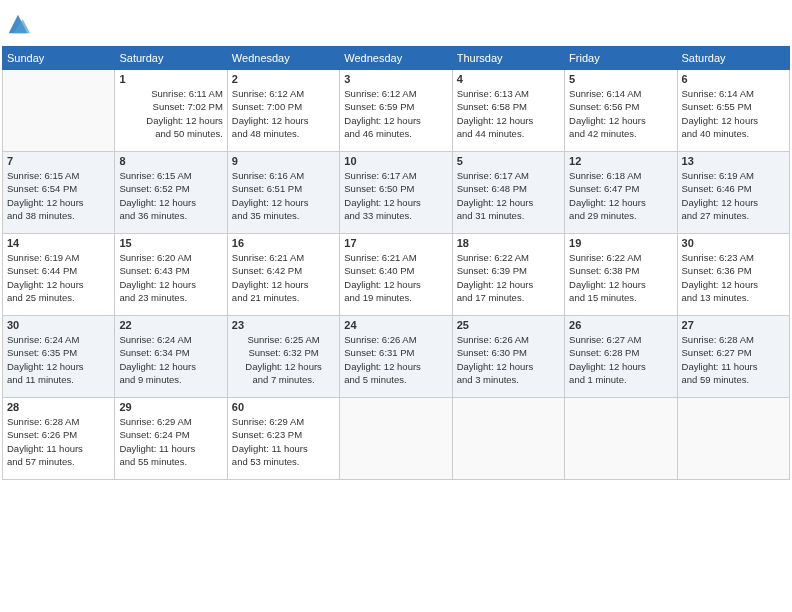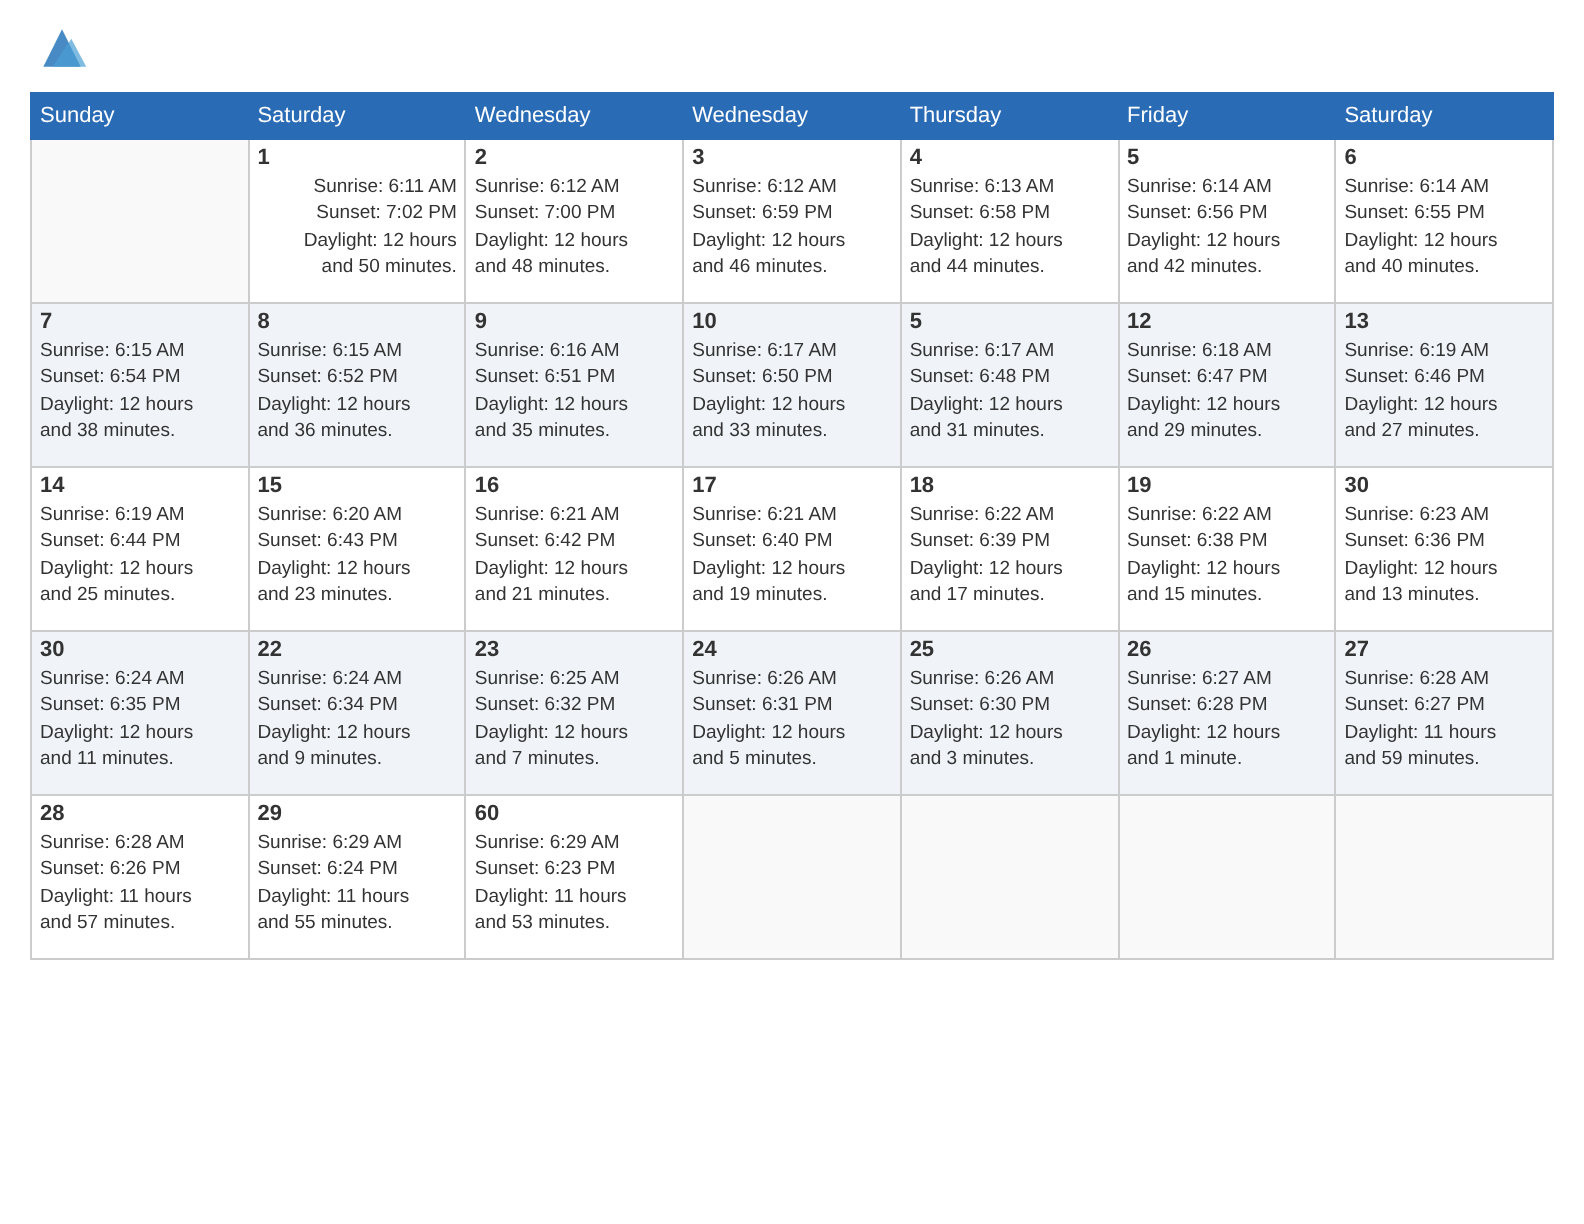"Sunday" .page { padding: 10px 15px -> 10px 2px }
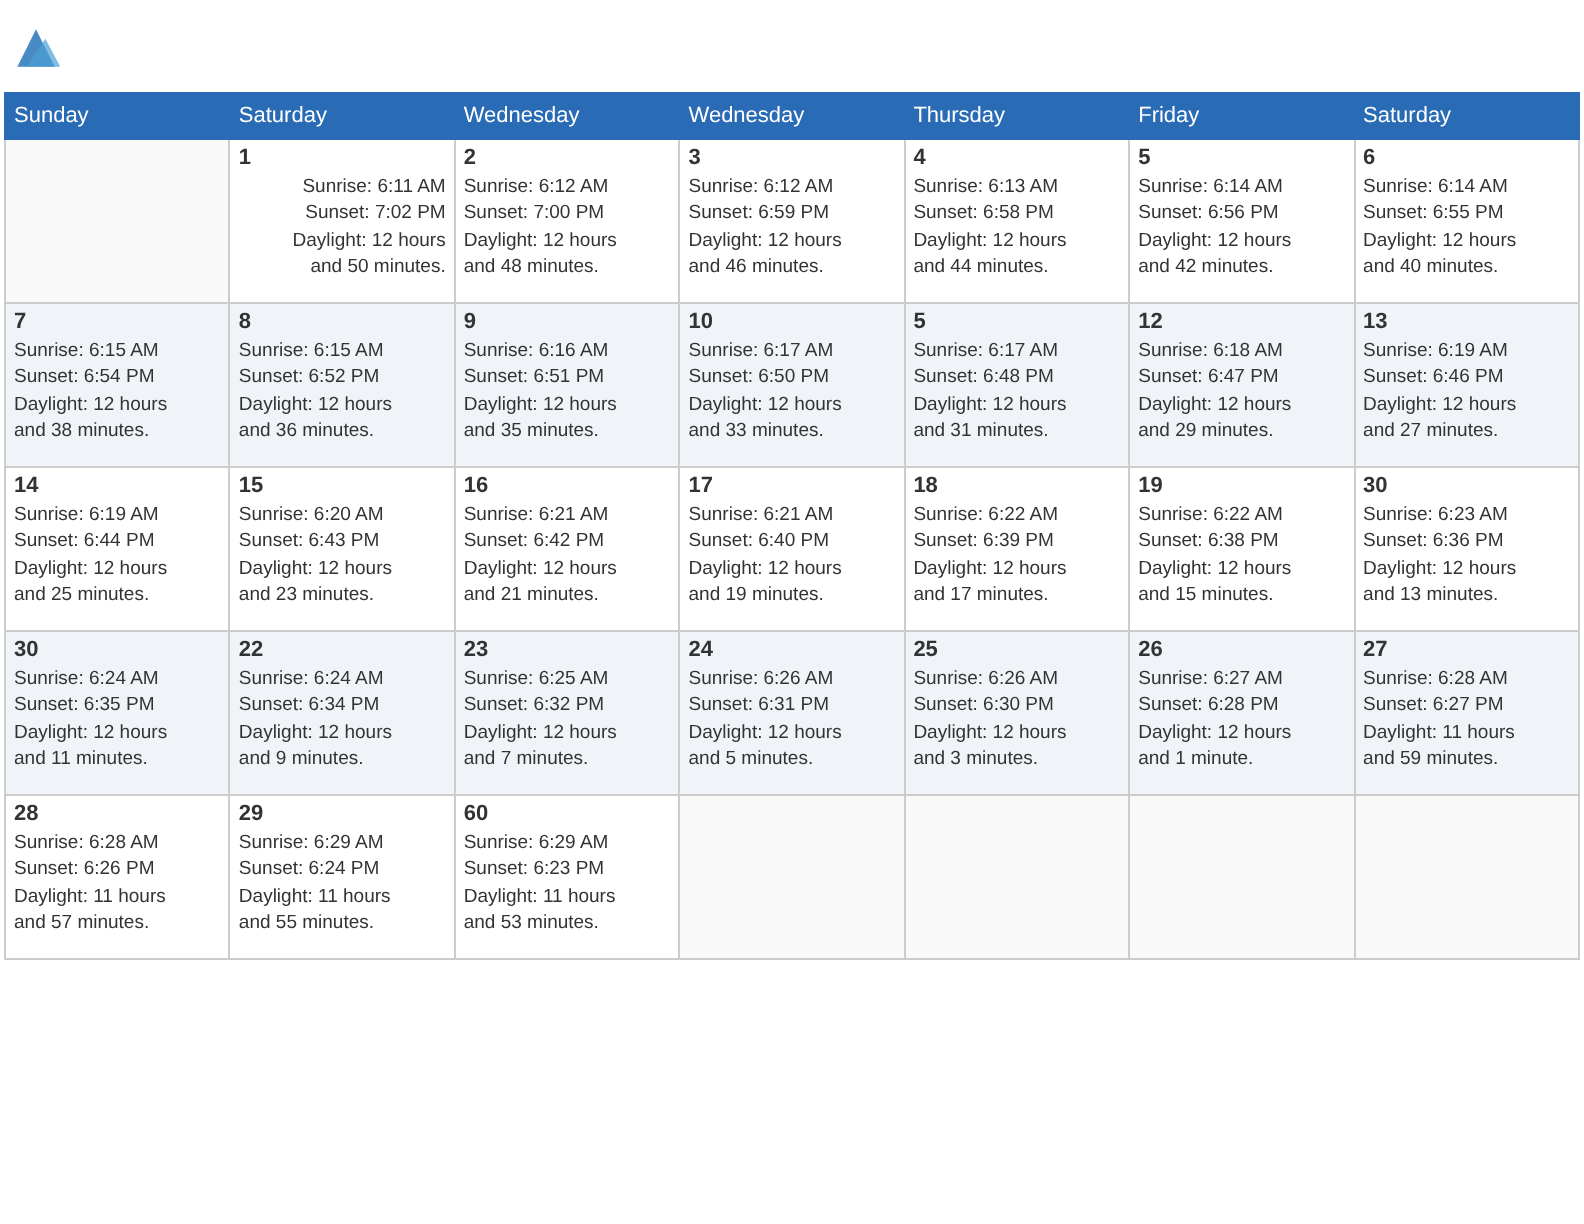"Sunrise: 6:25 AM" div.day-info { text-align: none -> center }
